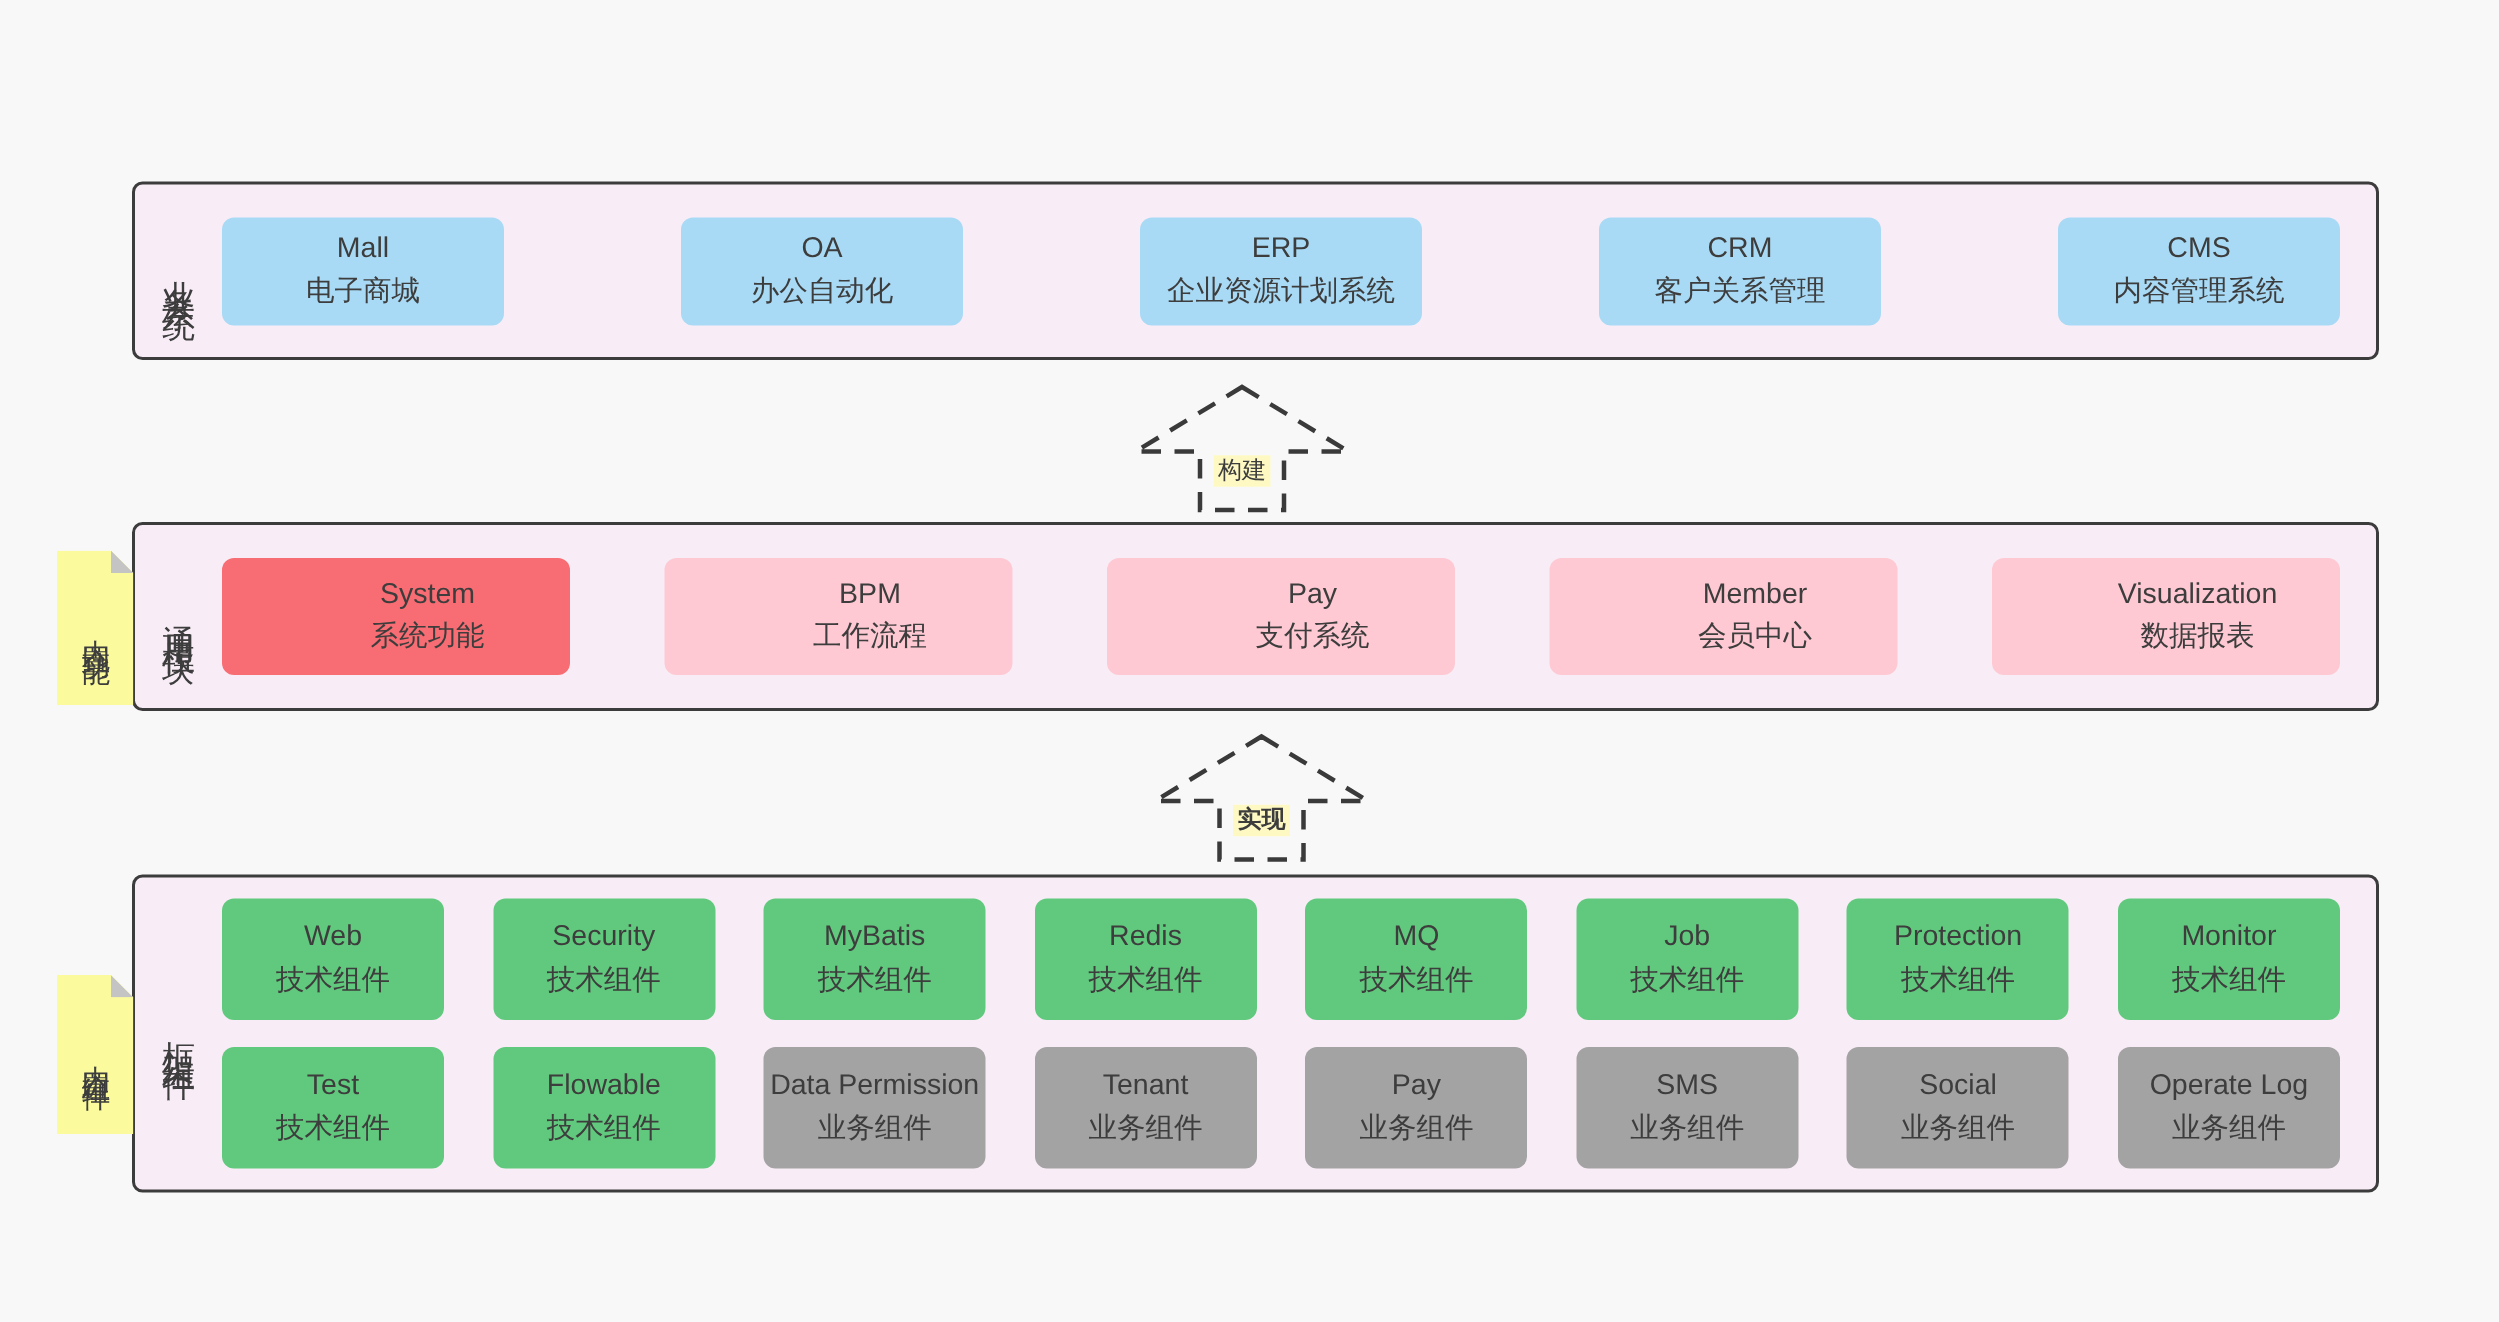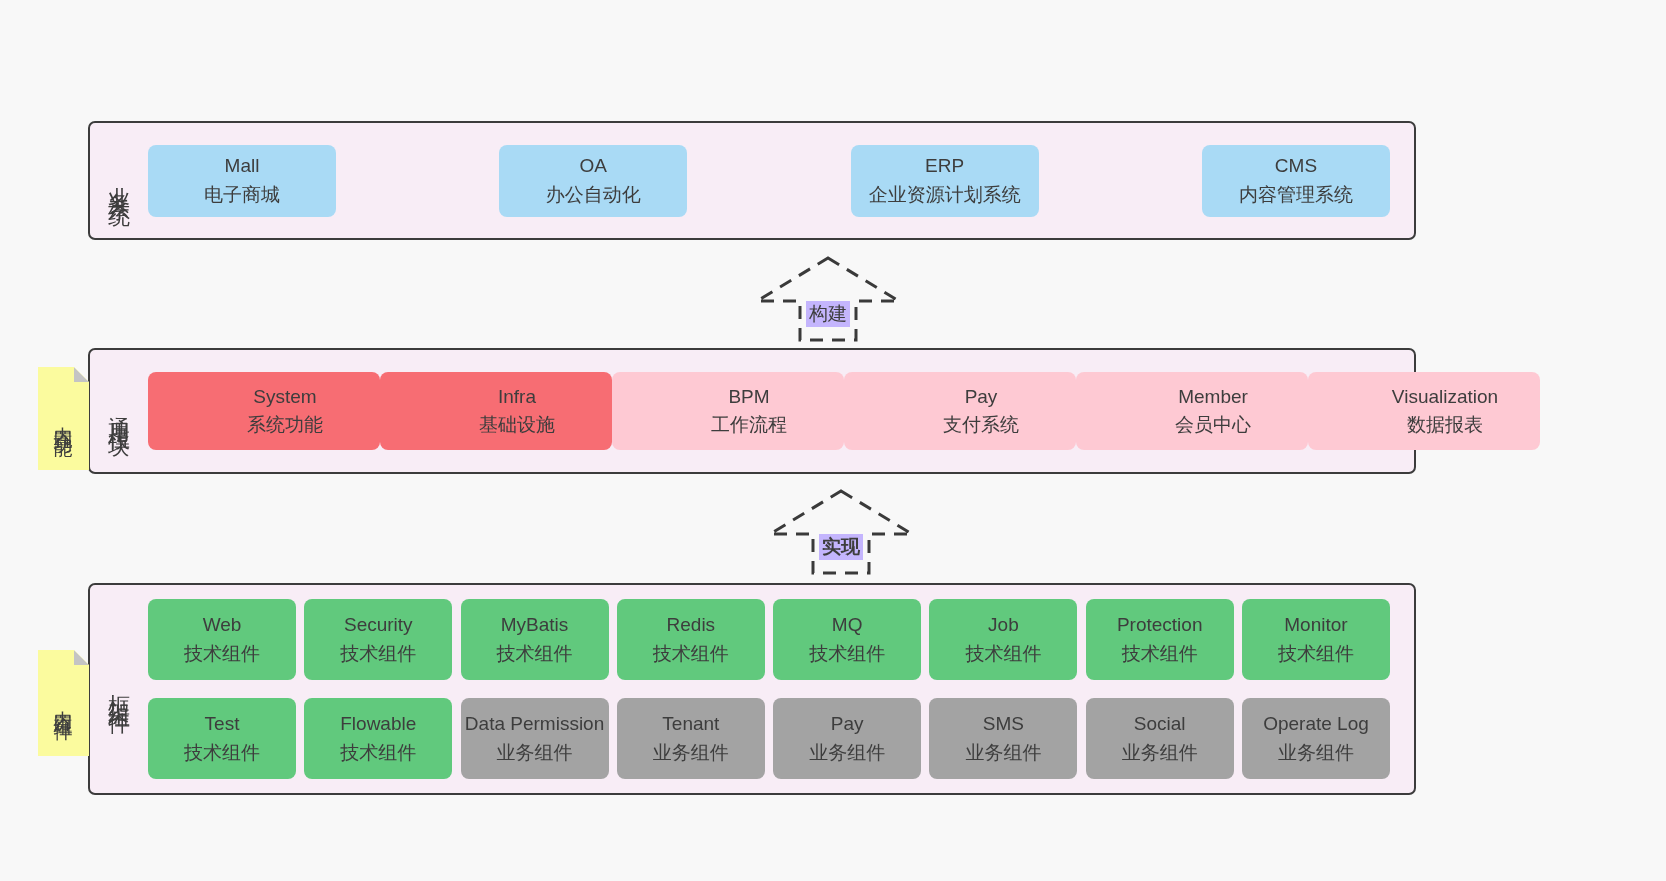"Mall" .band { width: 1328px -> 1498px }
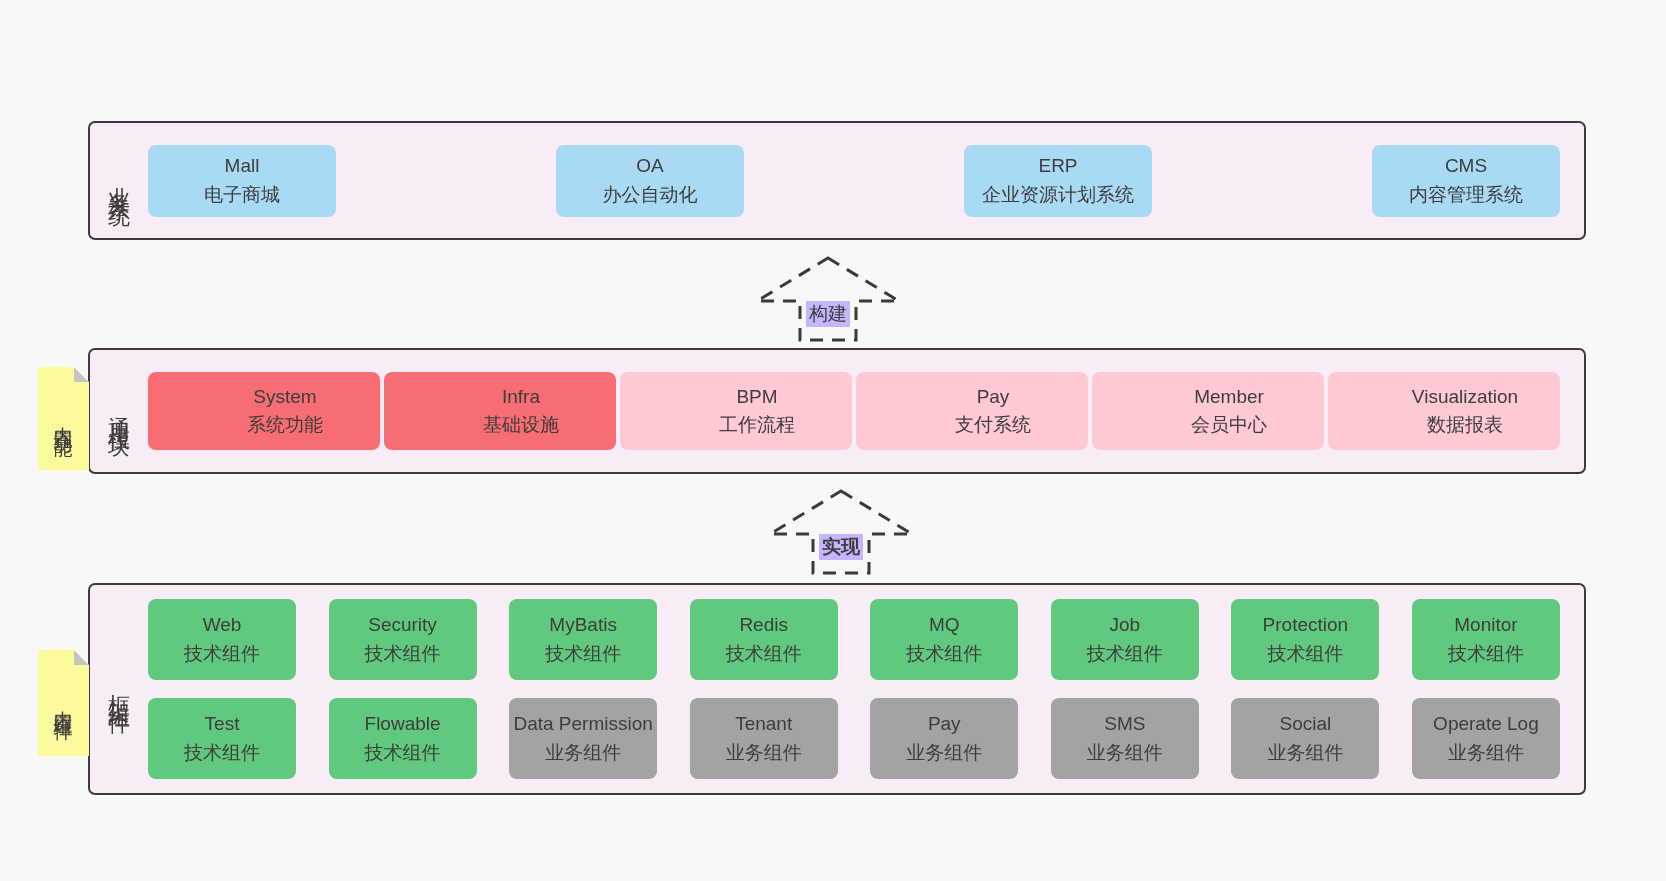"CRM" div.box { html: none -> <div> <div>CRM</div> <div>客户关系管理</div> </div> }
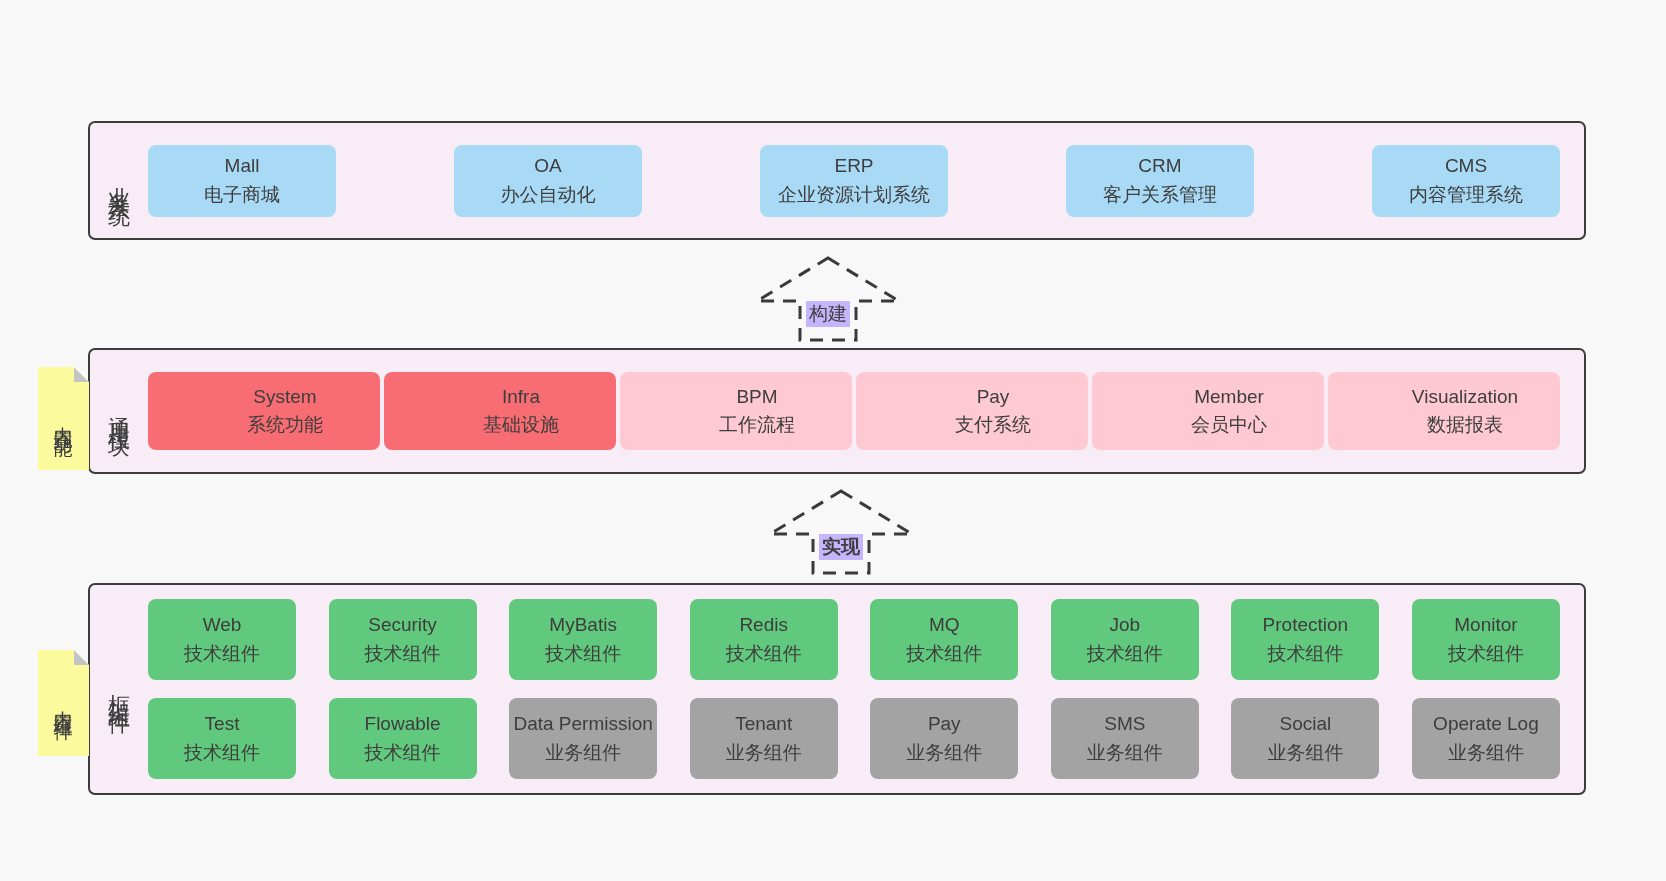"构建" .arrow-label { background: #c4b5fd -> #fef9c3; font-size: 19px -> 16px }
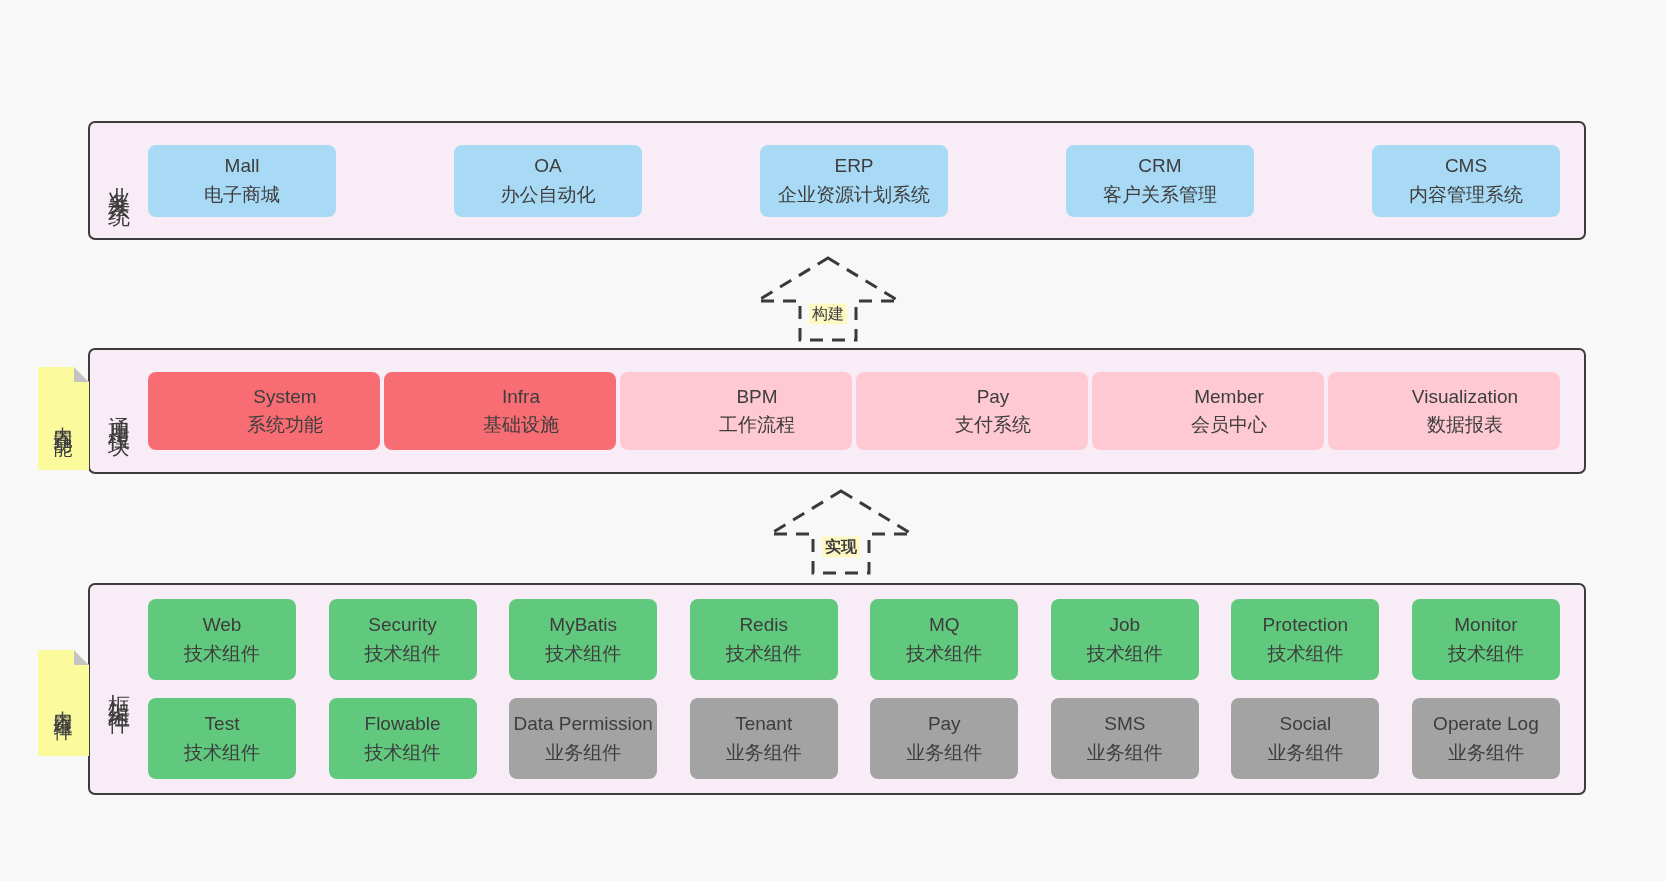"Infra" div.box { html: <div> <div>Infra</div> <div>基础设施</div> </div> -> none }
